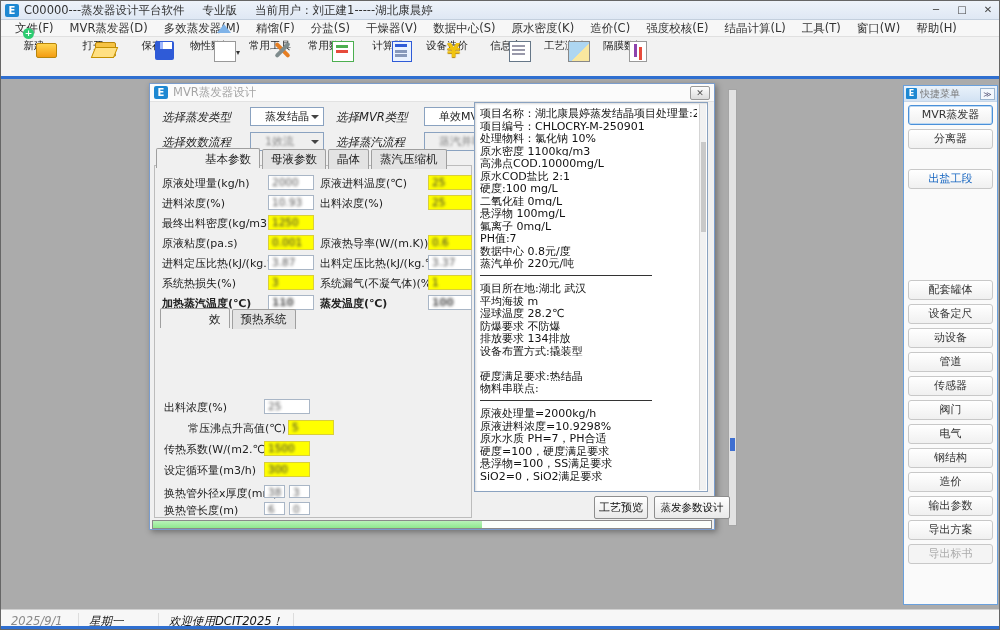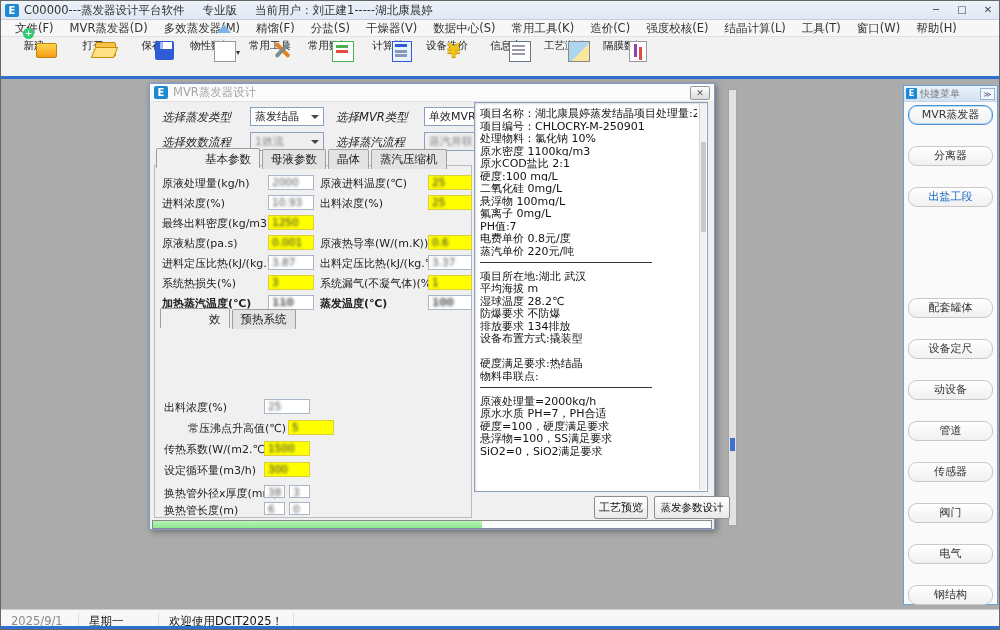"常用工具(K)" span.mitem { text: 常用工具 -> 原水密度 }
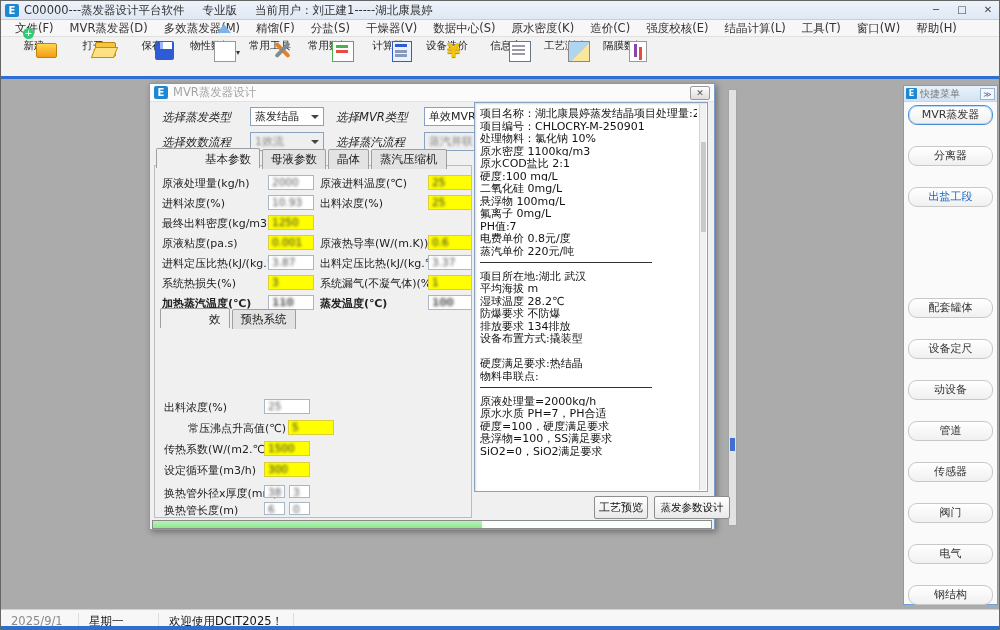"蒸发结晶" .dd { padding-left: 4px -> 14px }
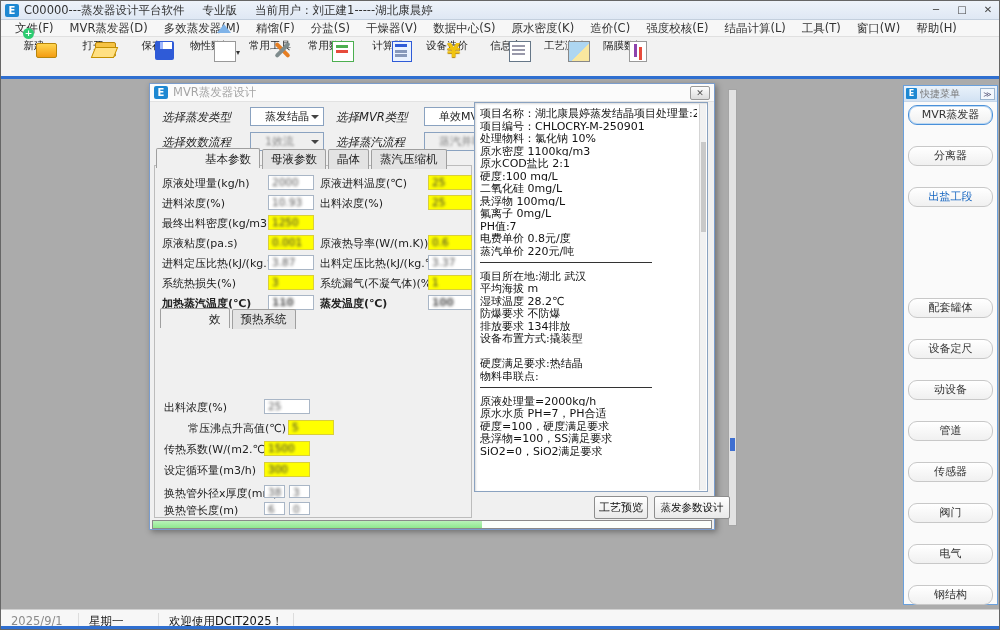"MVR蒸发器" .qbtn { border-radius: 9px -> 3px; margin-bottom: 21px -> 4px }
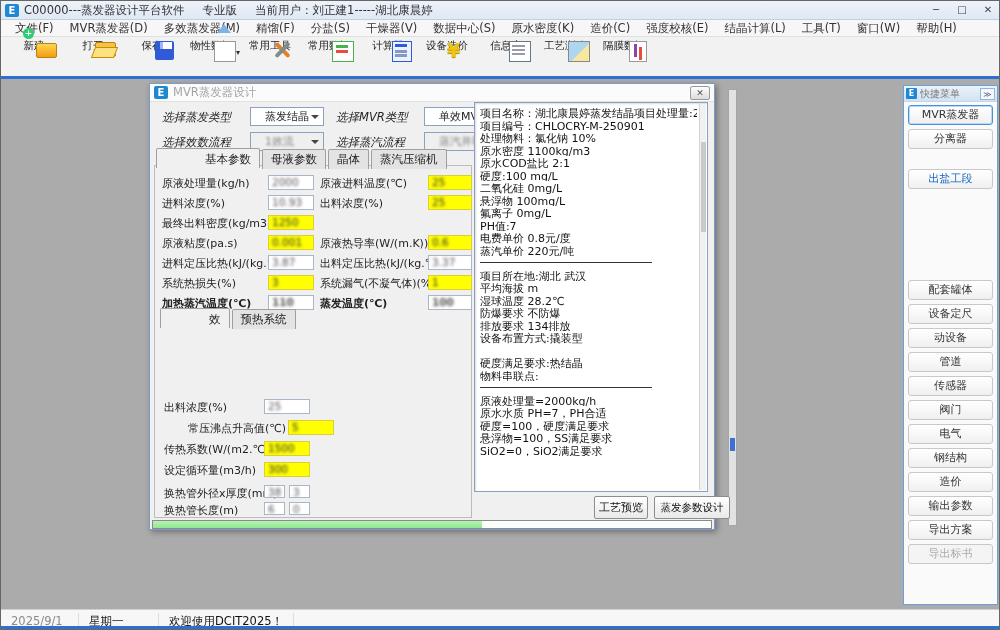"高沸点COD.10000mg/L" div.iline { html: none -> <div><span>高沸点COD.10000mg/L</span></div> }
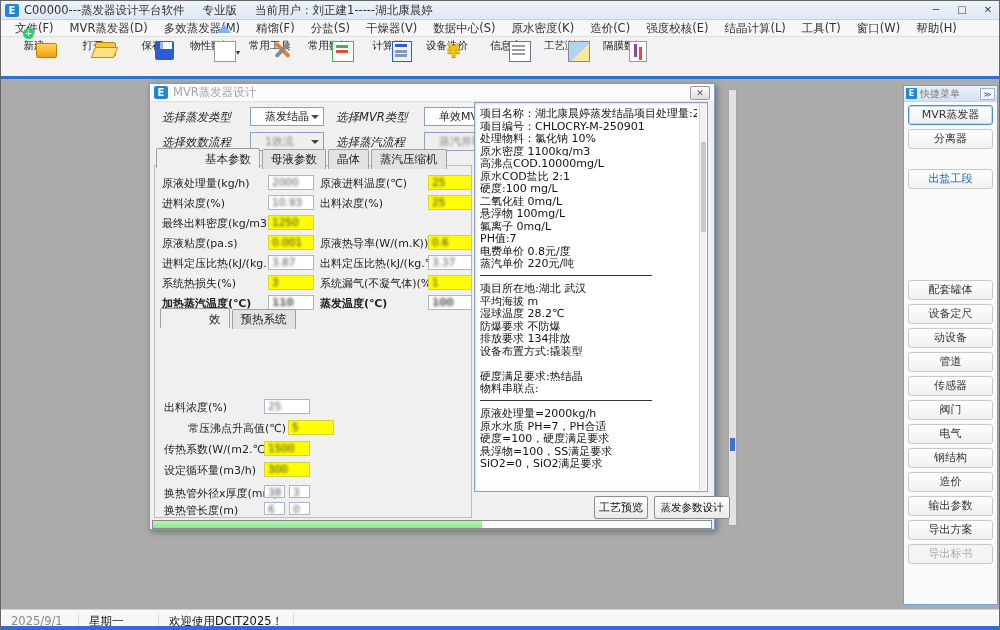"电费单价 0.8元/度" span { text: 电费单价 -> 数据中心 }
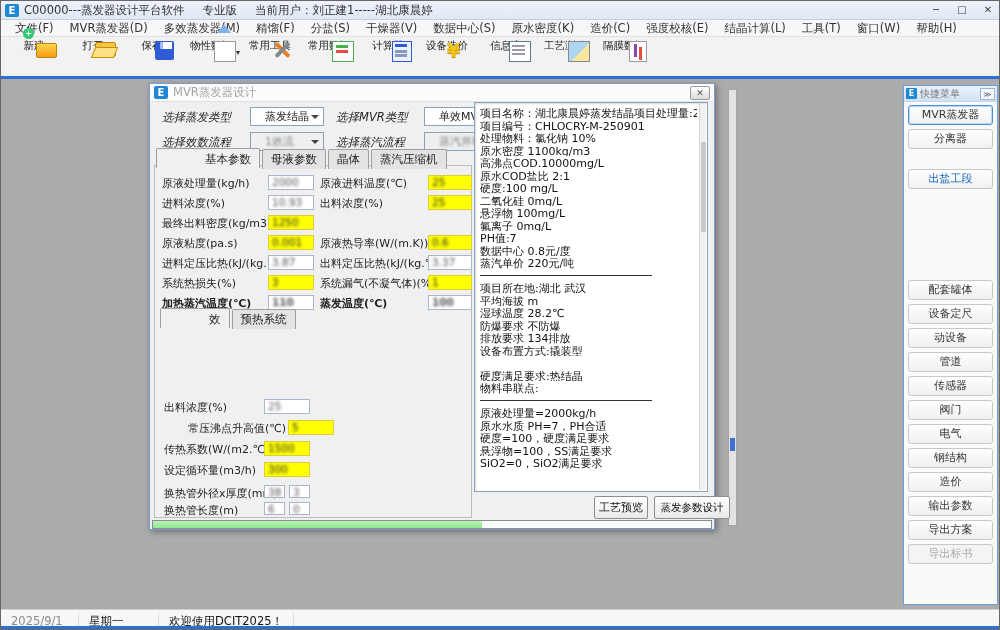"原液进料浓度=10.9298%" div.iline { html: none -> <div><span>原液进料浓度=10.9298%</span></div> }
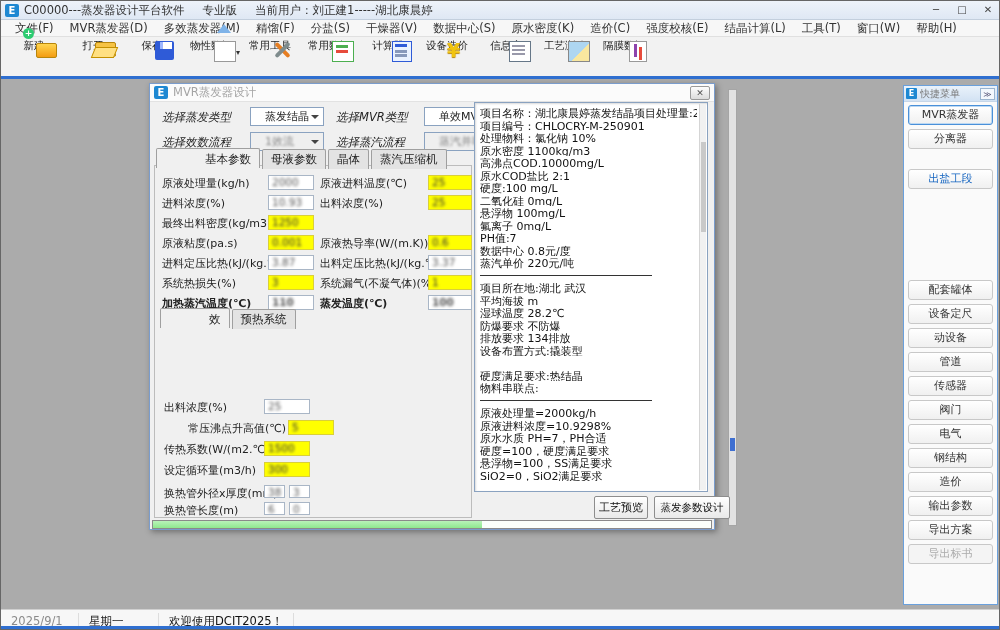"2025/9/1" #statusbar { font-style: none -> italic }
